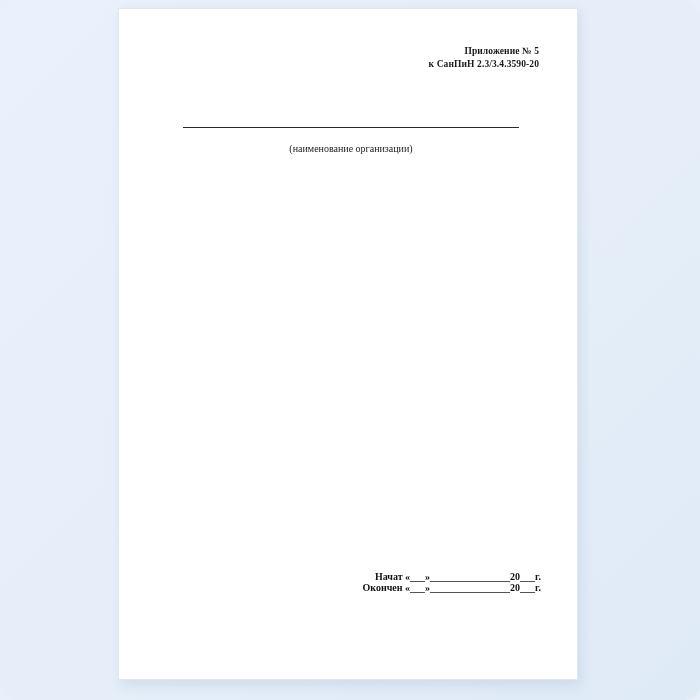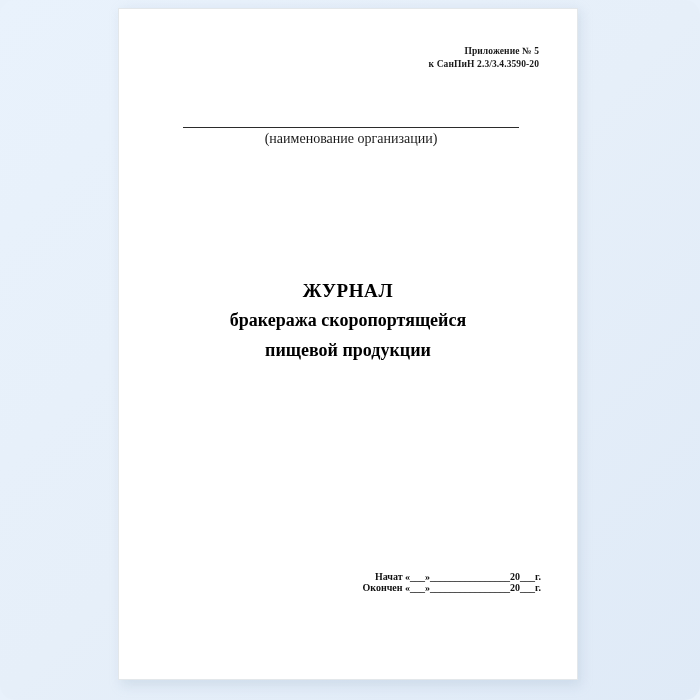"(наименование организации)" .org-caption { font-size: 14px -> 10px; margin-top: 3px -> 15px }
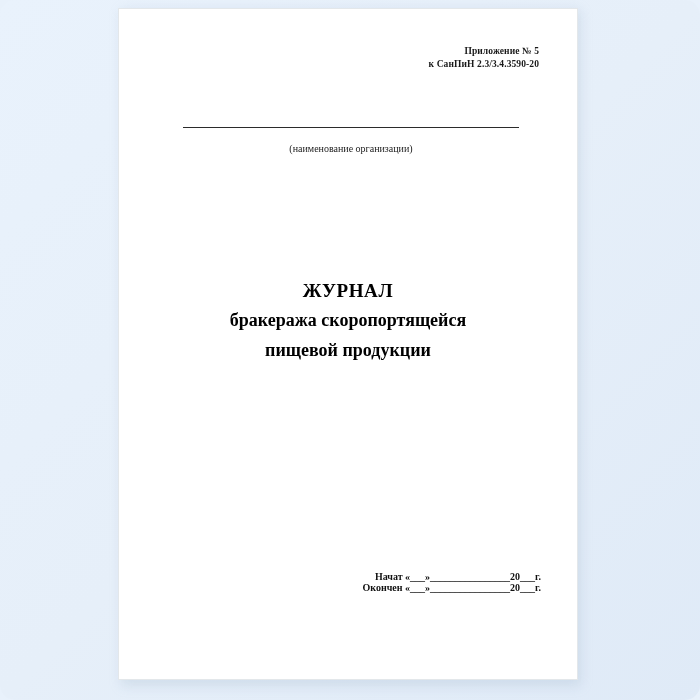"ЖУРНАЛ" div.title-block { html: <div> <div>ЖУРНАЛ</div> <div>бракеража скоропортящейся</div> <div>пищевой продукции</div> </div> -> none }
